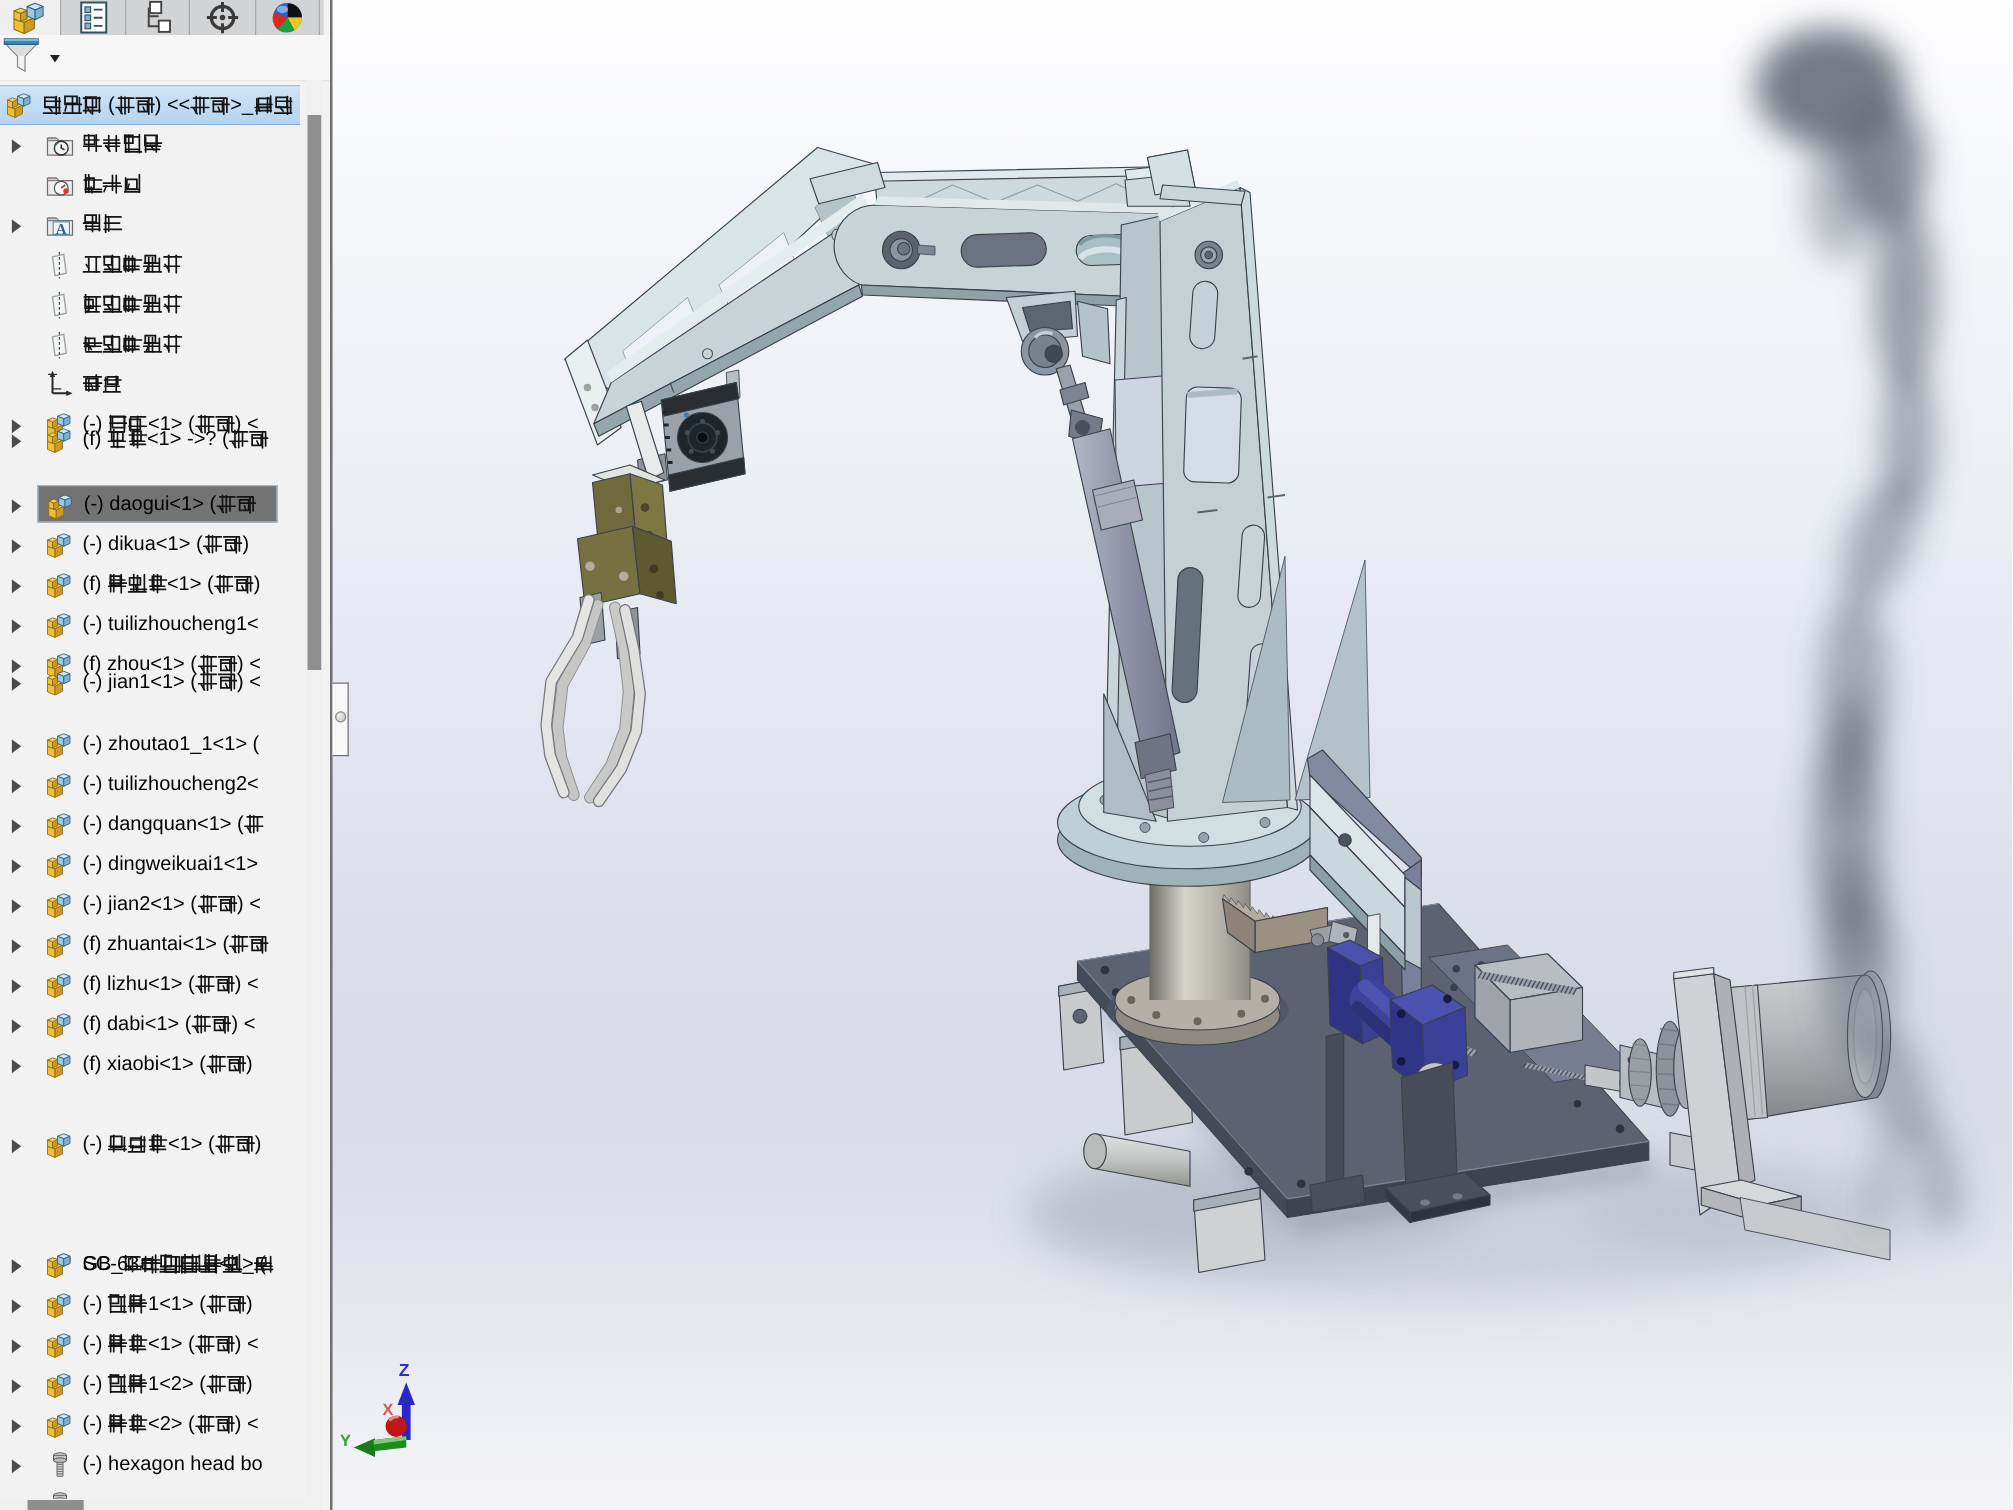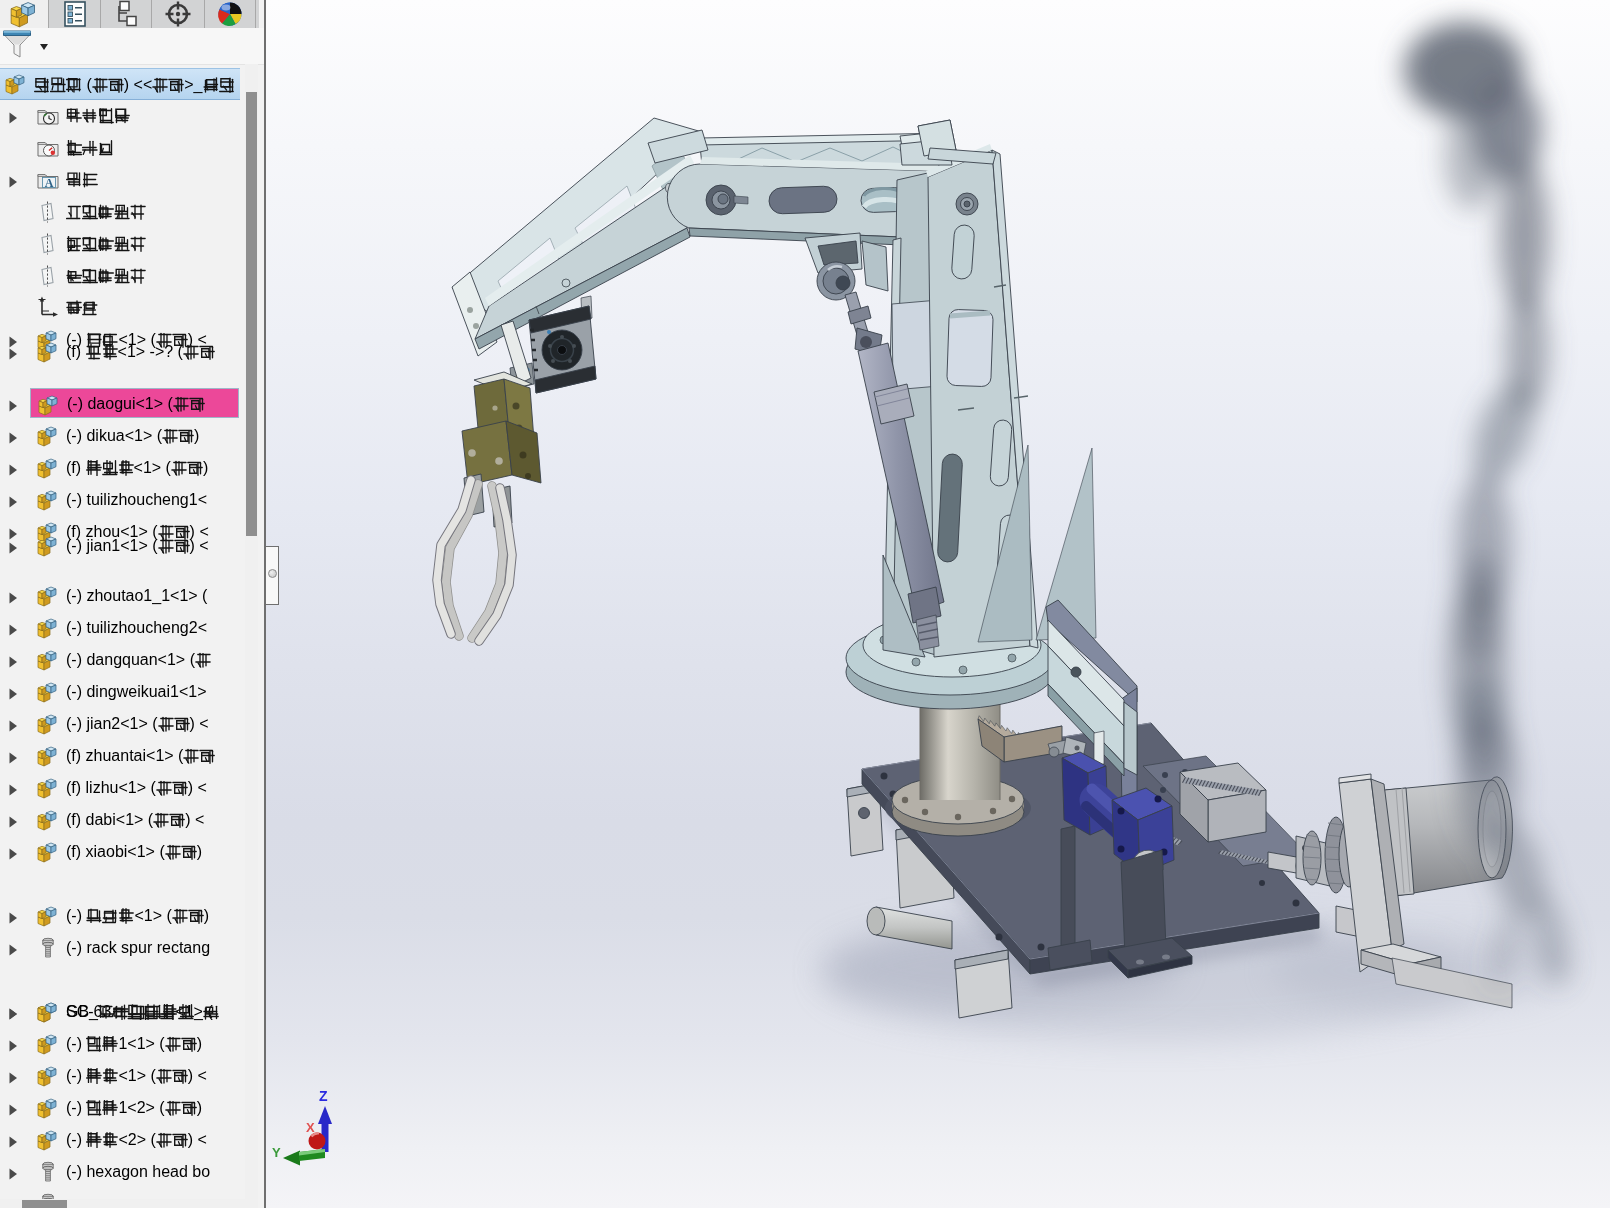"(-) daogui<1> (" .selbox { background: #ec4899 -> #737373; width: 209px -> 192px }
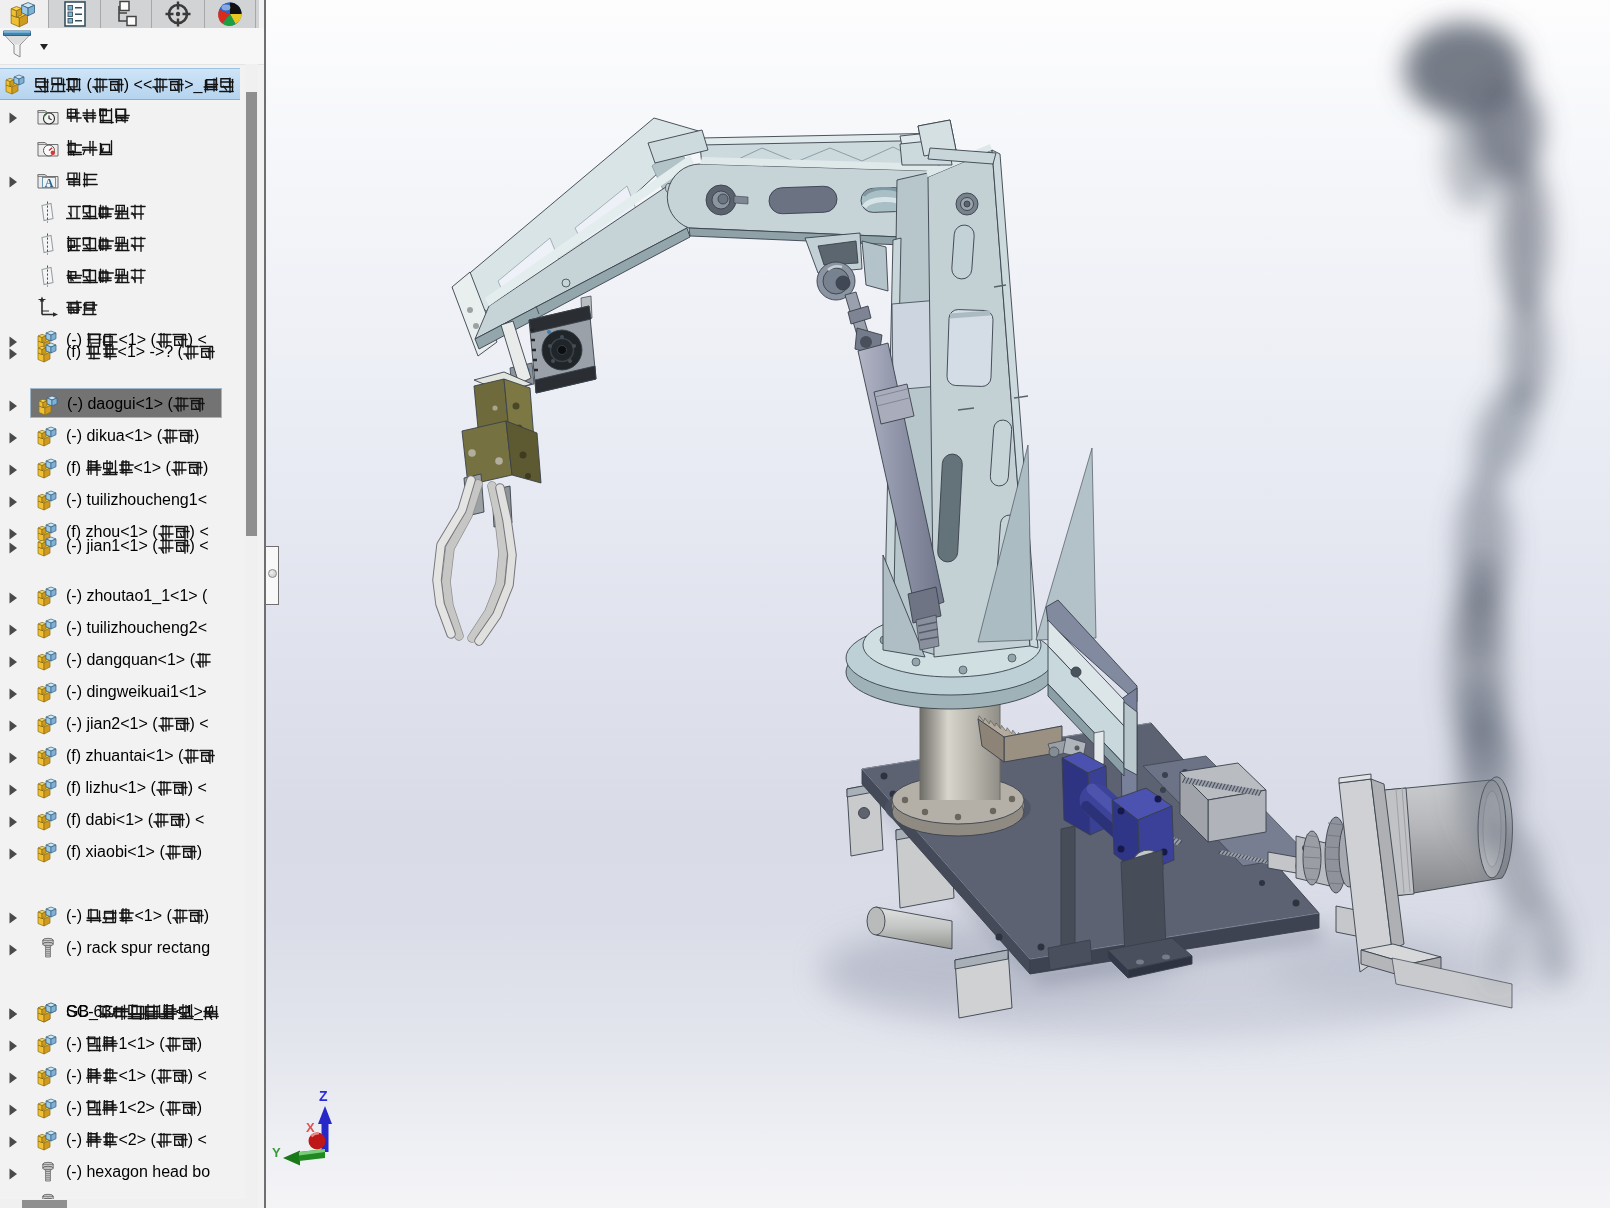"(-) rack spur rectang" div.row { html: <div> <span><svg> <polygon></polygon> </svg></span> <span><svg> <ellipse></ellipse> <path></path> <ellipse></ellipse> <path></path> <path></path> </svg></span> <span><span>(-) rack spur rectang</span></span> </div> -> none }
